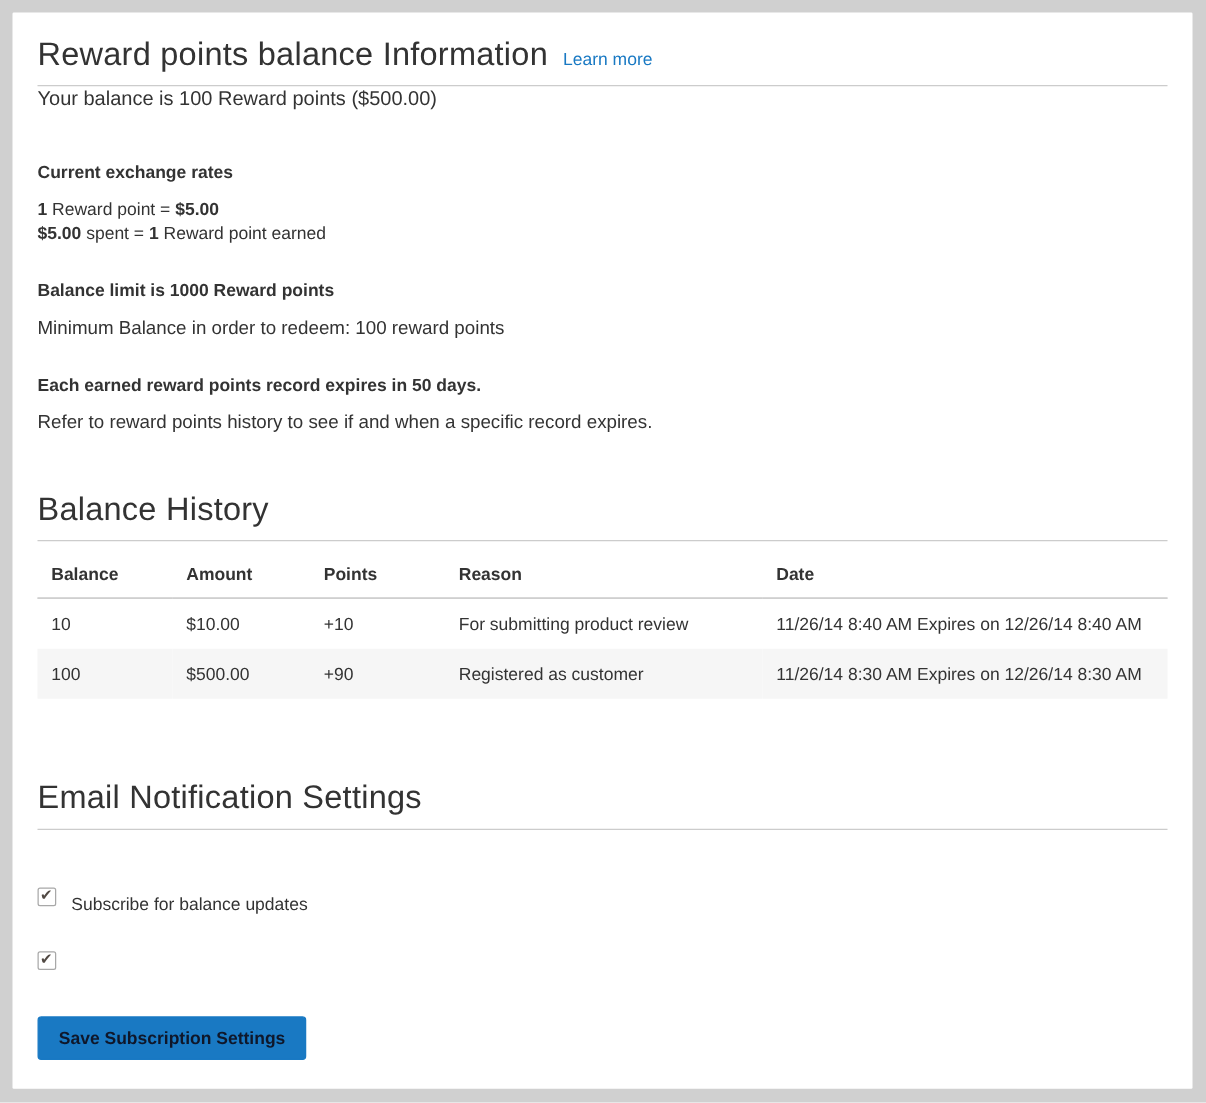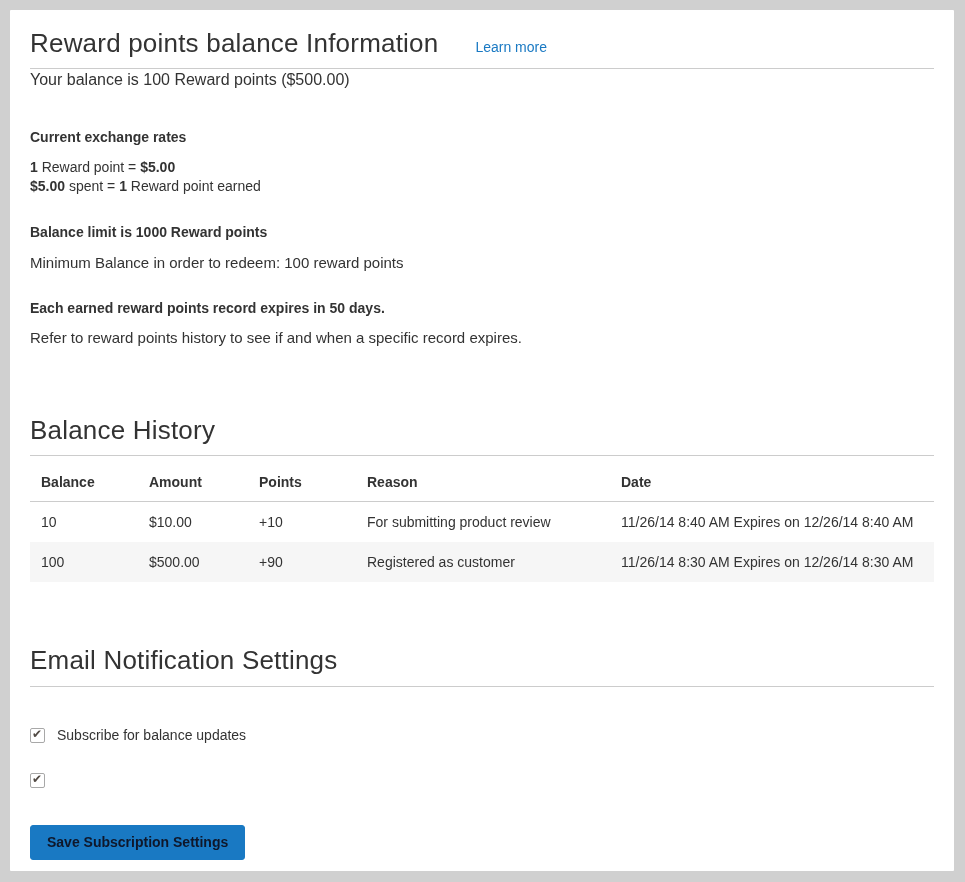"Reward points balance Information" .page-title-row { gap: 37px -> 12px }
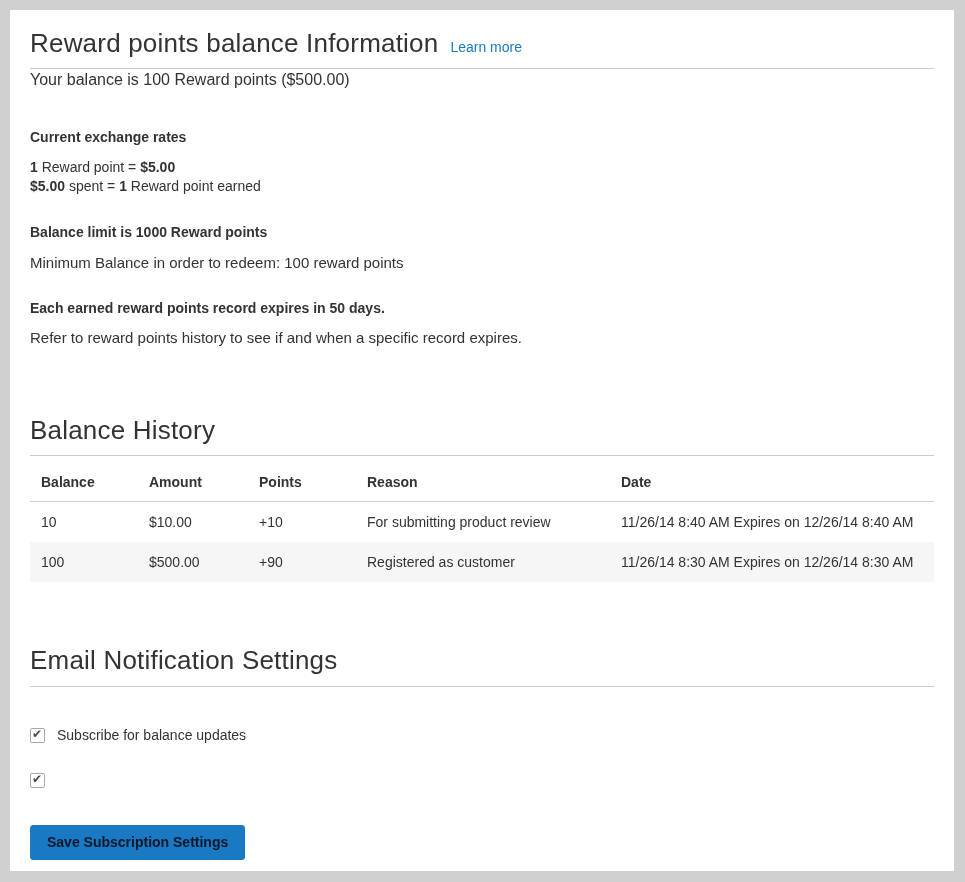"Balance History" .history-heading { margin-top: 68px -> 45px }
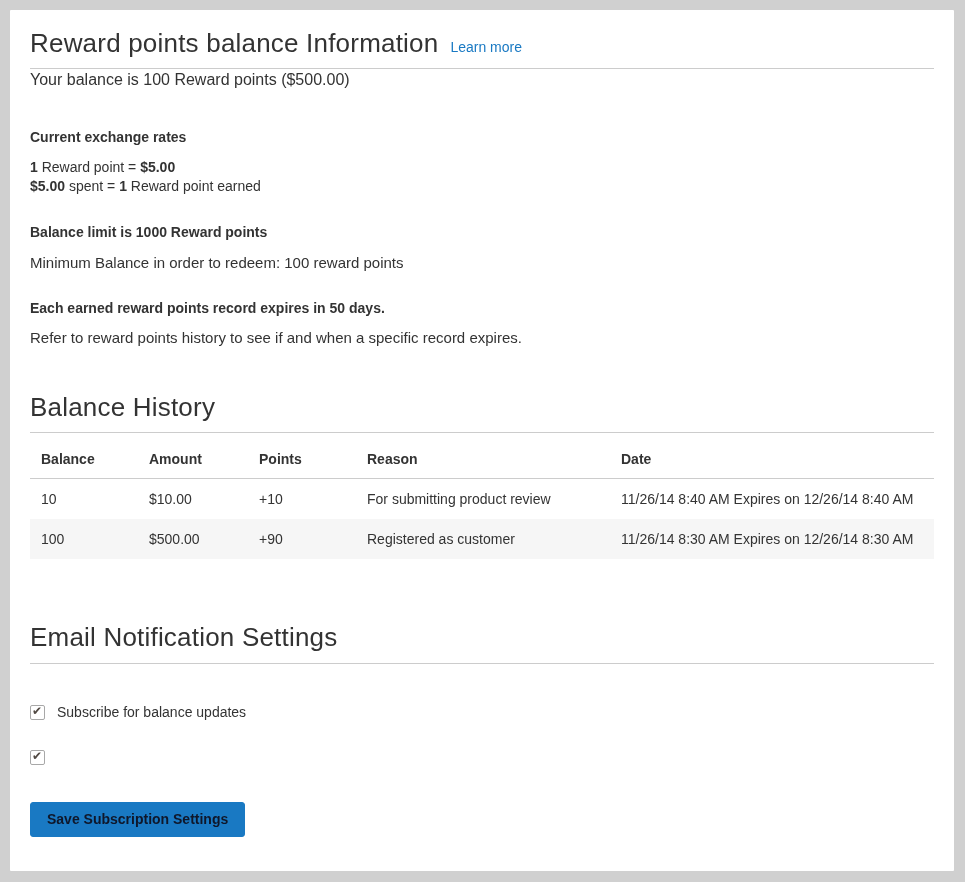"Subscribe for balance updates" .field label { margin-top: none -> 11px }
